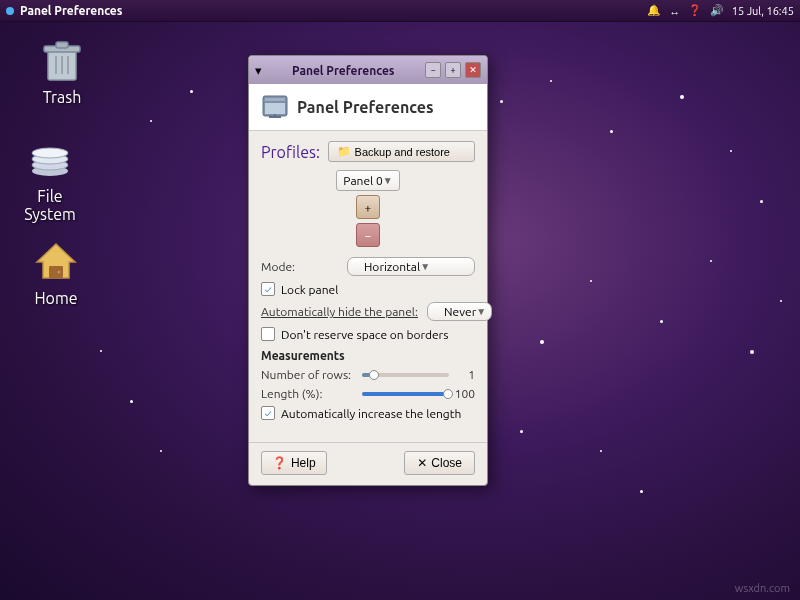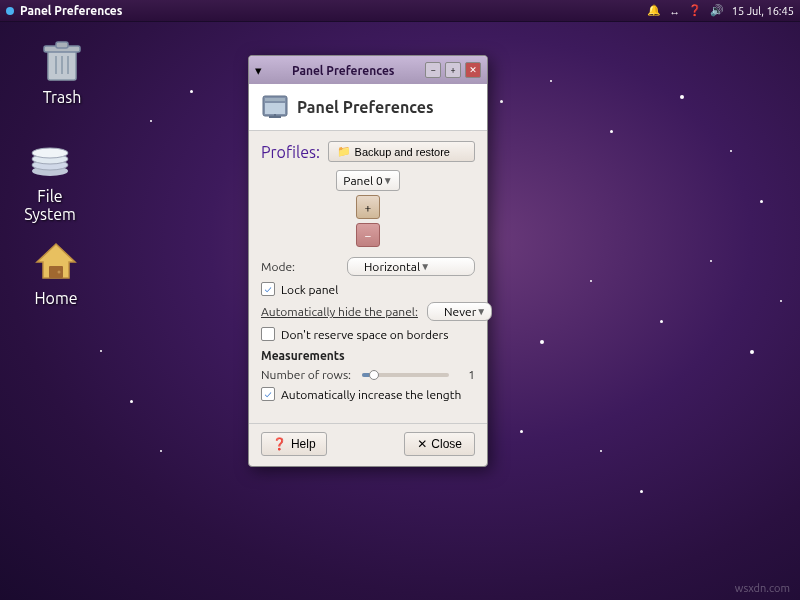"Length (%):" div.slider-row { html: none -> <div> <span>Length (%):</span> <div> <div></div> <div></div> </div> <span>100</span> </div> }
